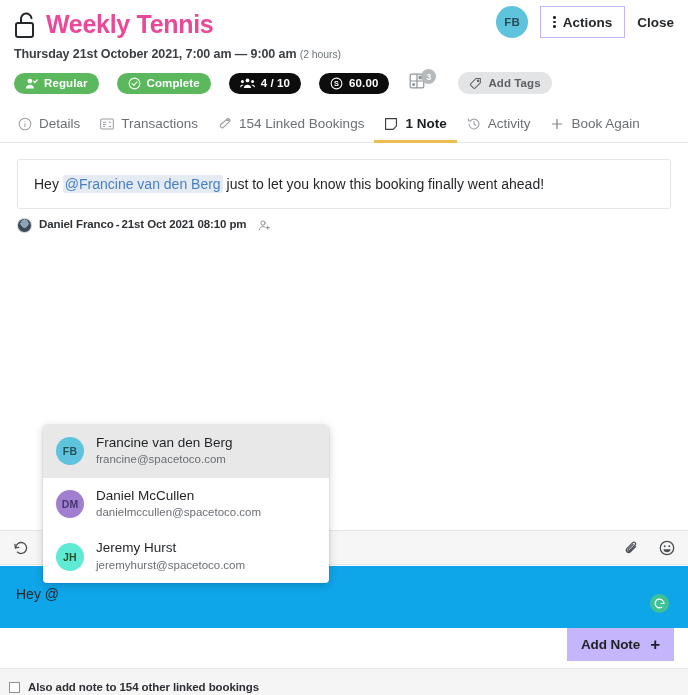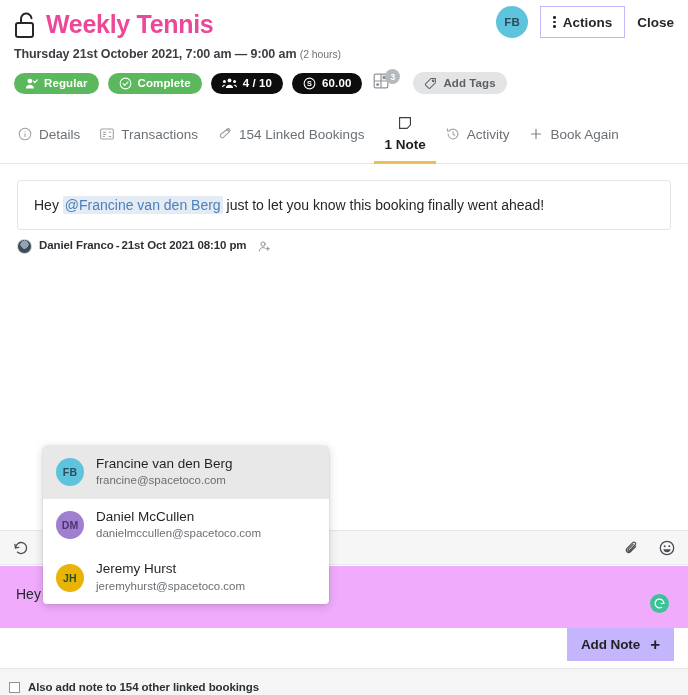"Regular" .pills { gap: 9px -> 18px }
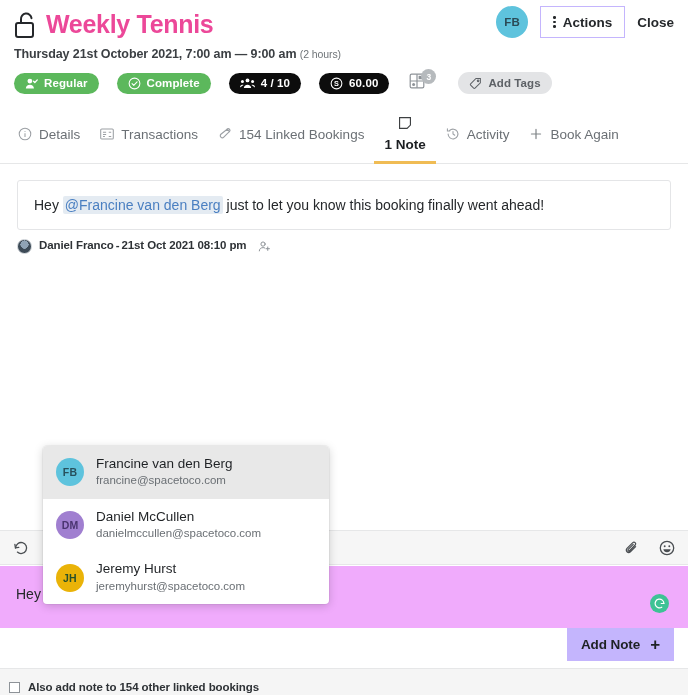"1 Note" .tab.active { flex-direction: column -> none }
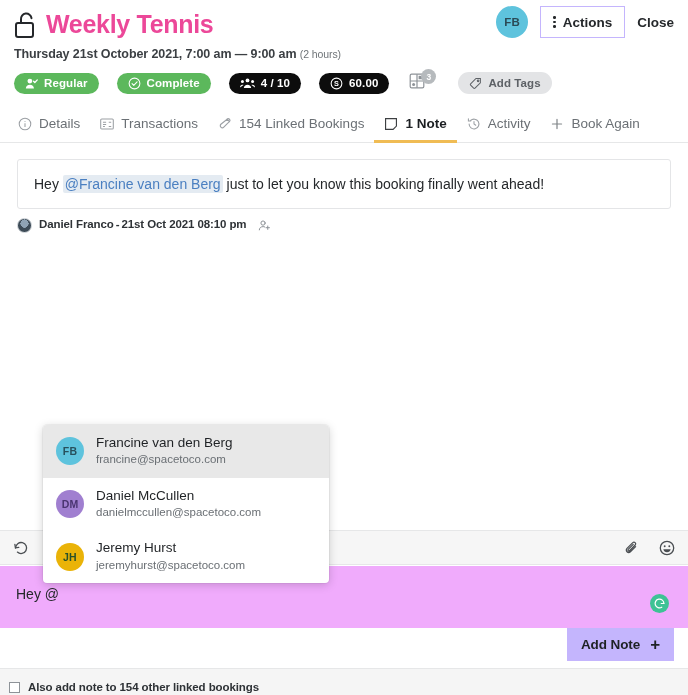"JH" div.mm-av { background: #eab308 -> #5eead4 }
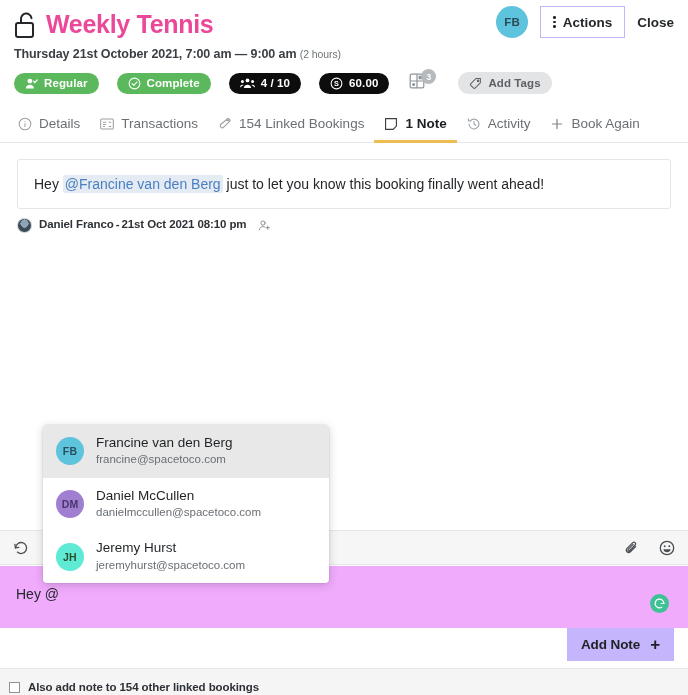"Hey @" .editor-area { background: #f0abfc -> #0ea5e9 }
